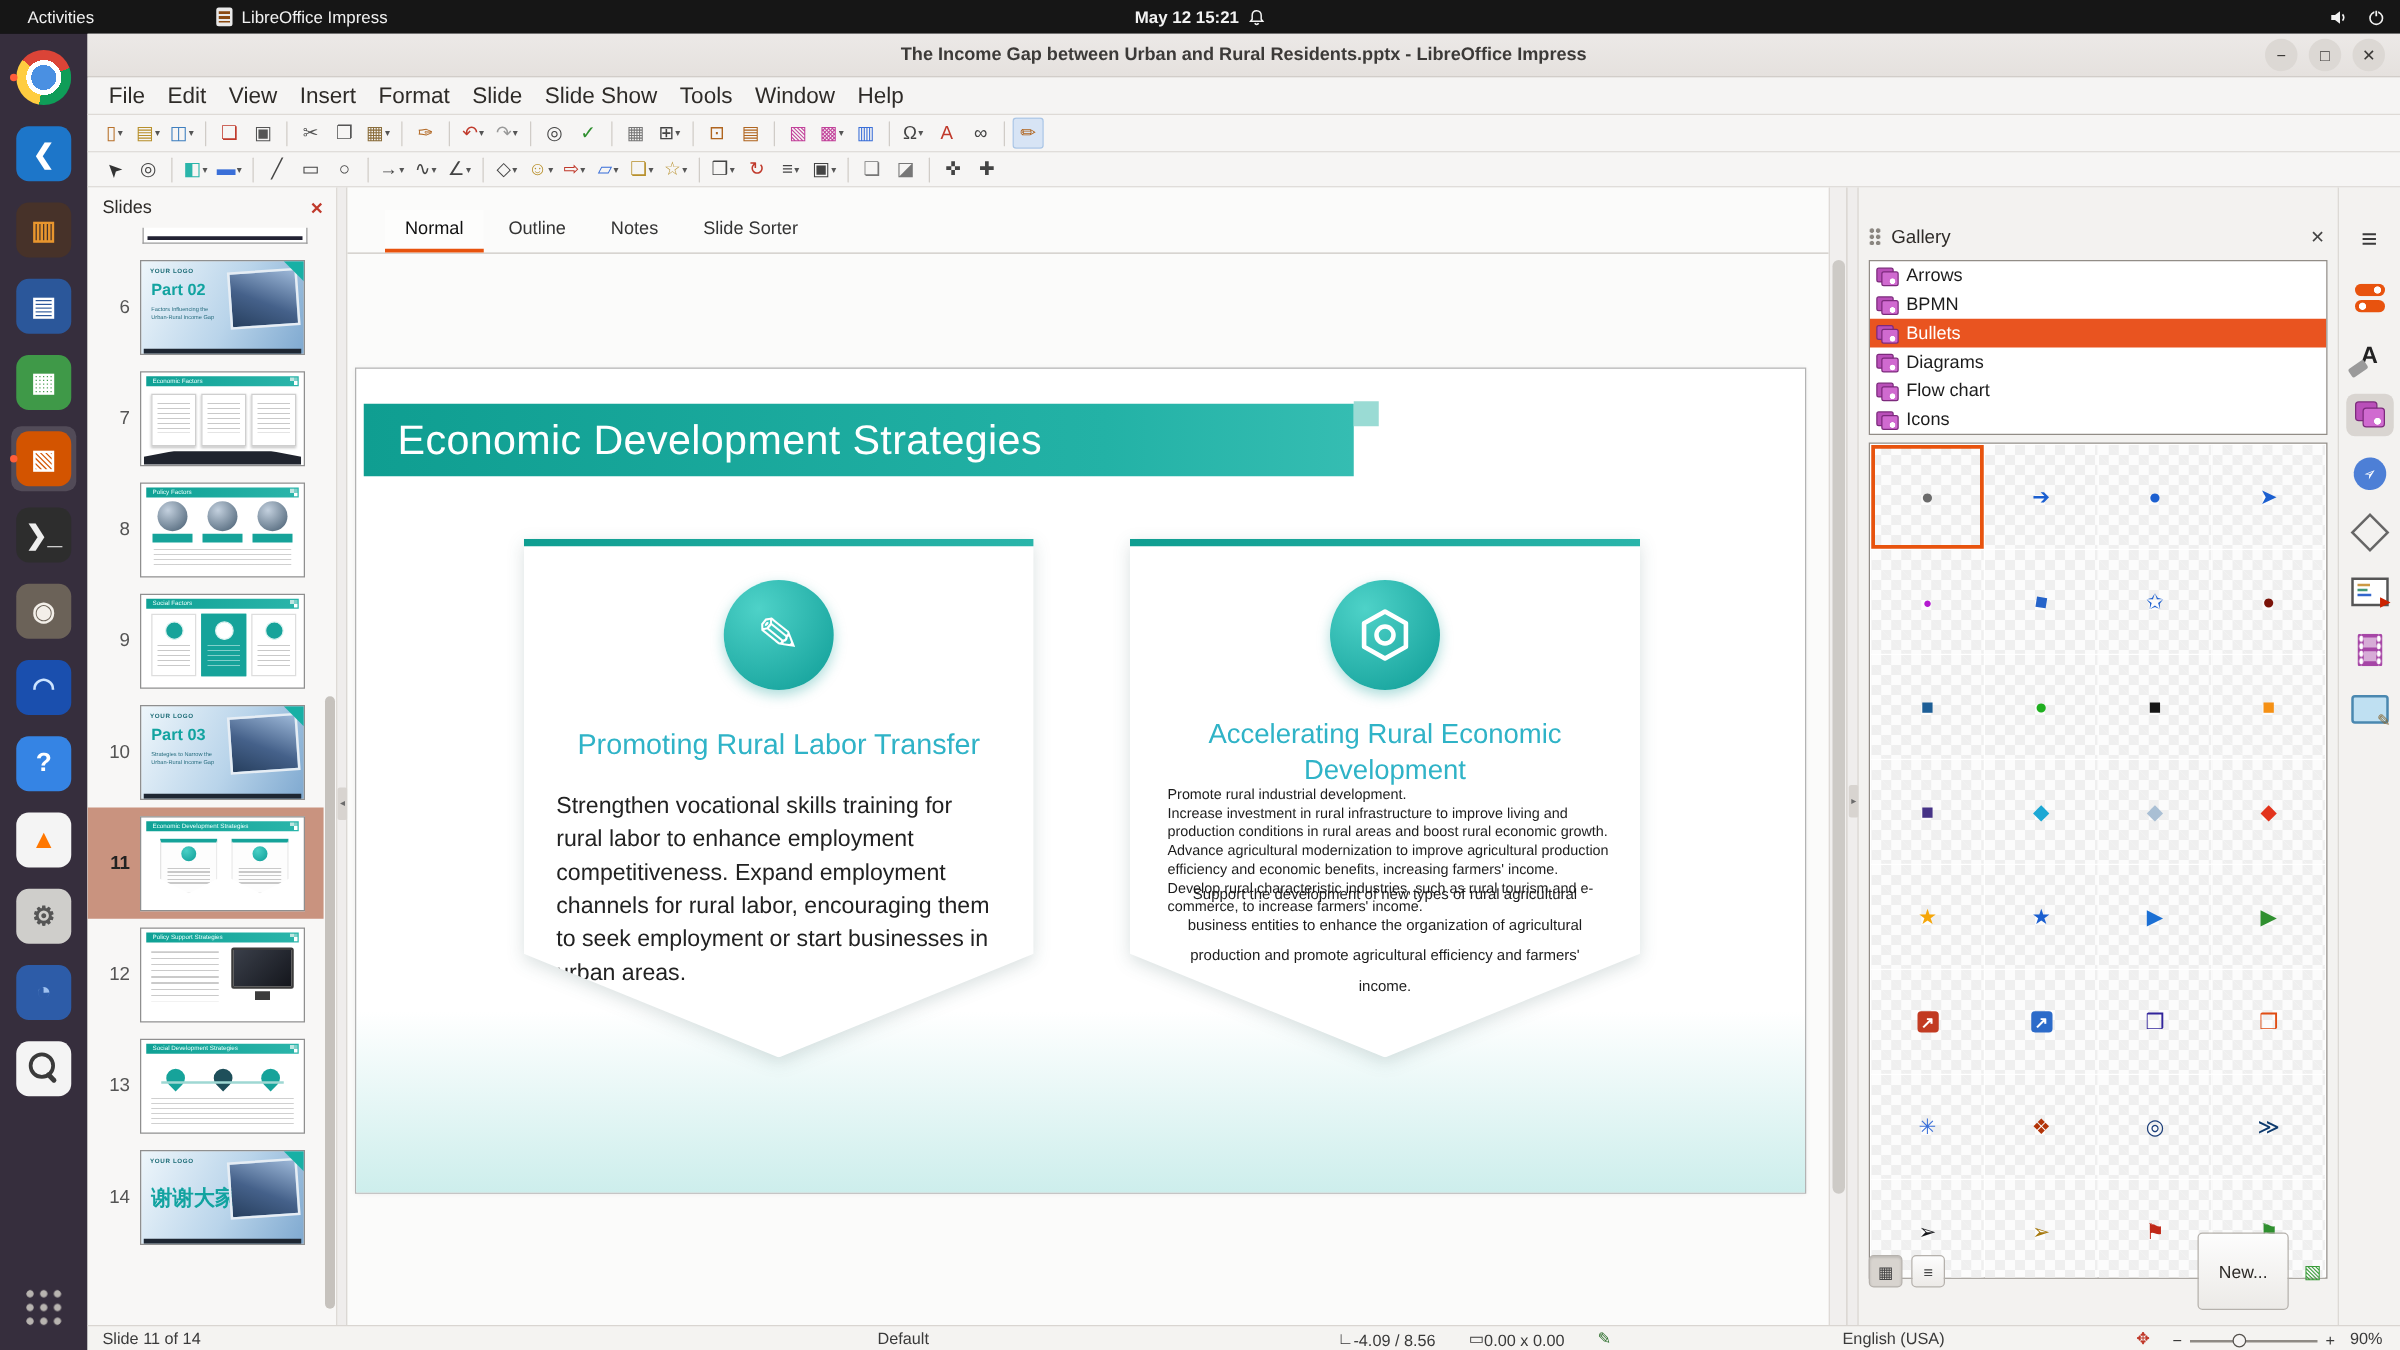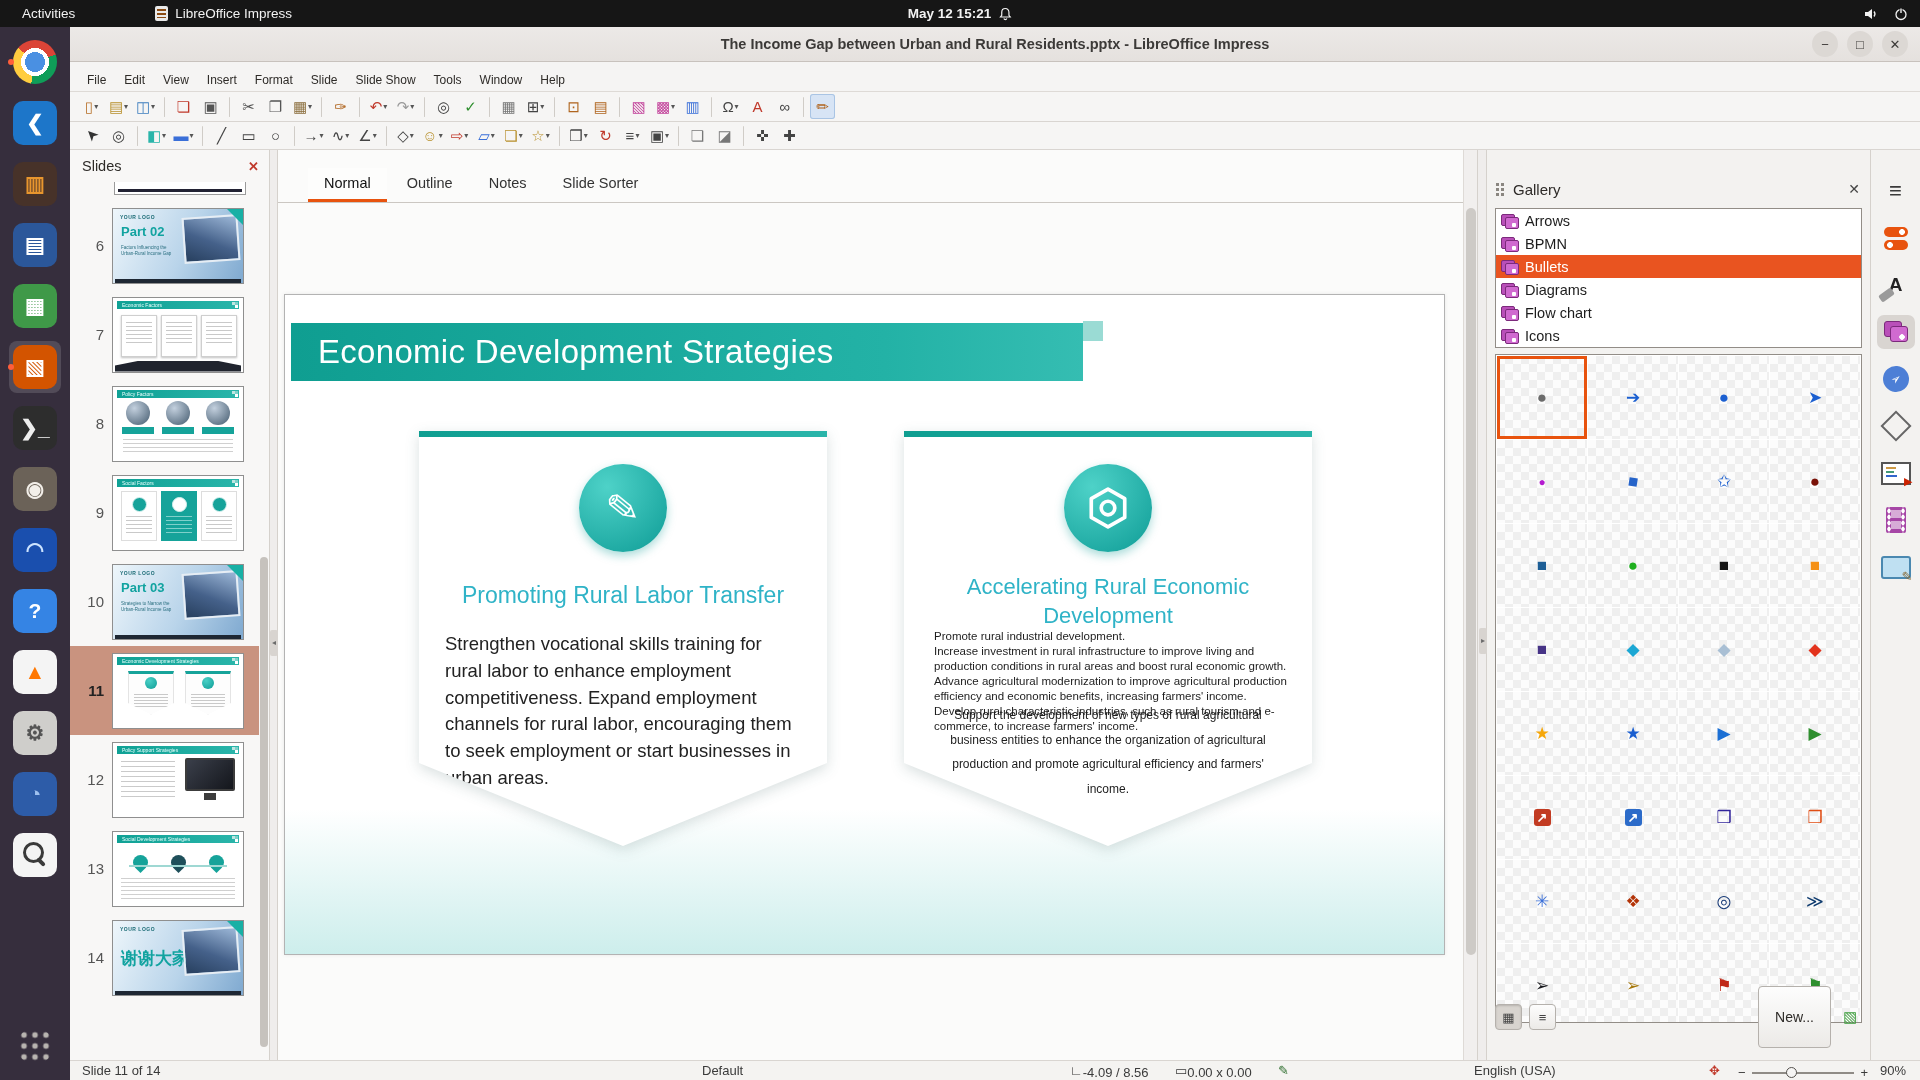"LibreOffice Impress" #topbar .appchunk { margin-left: 58px -> 76px }
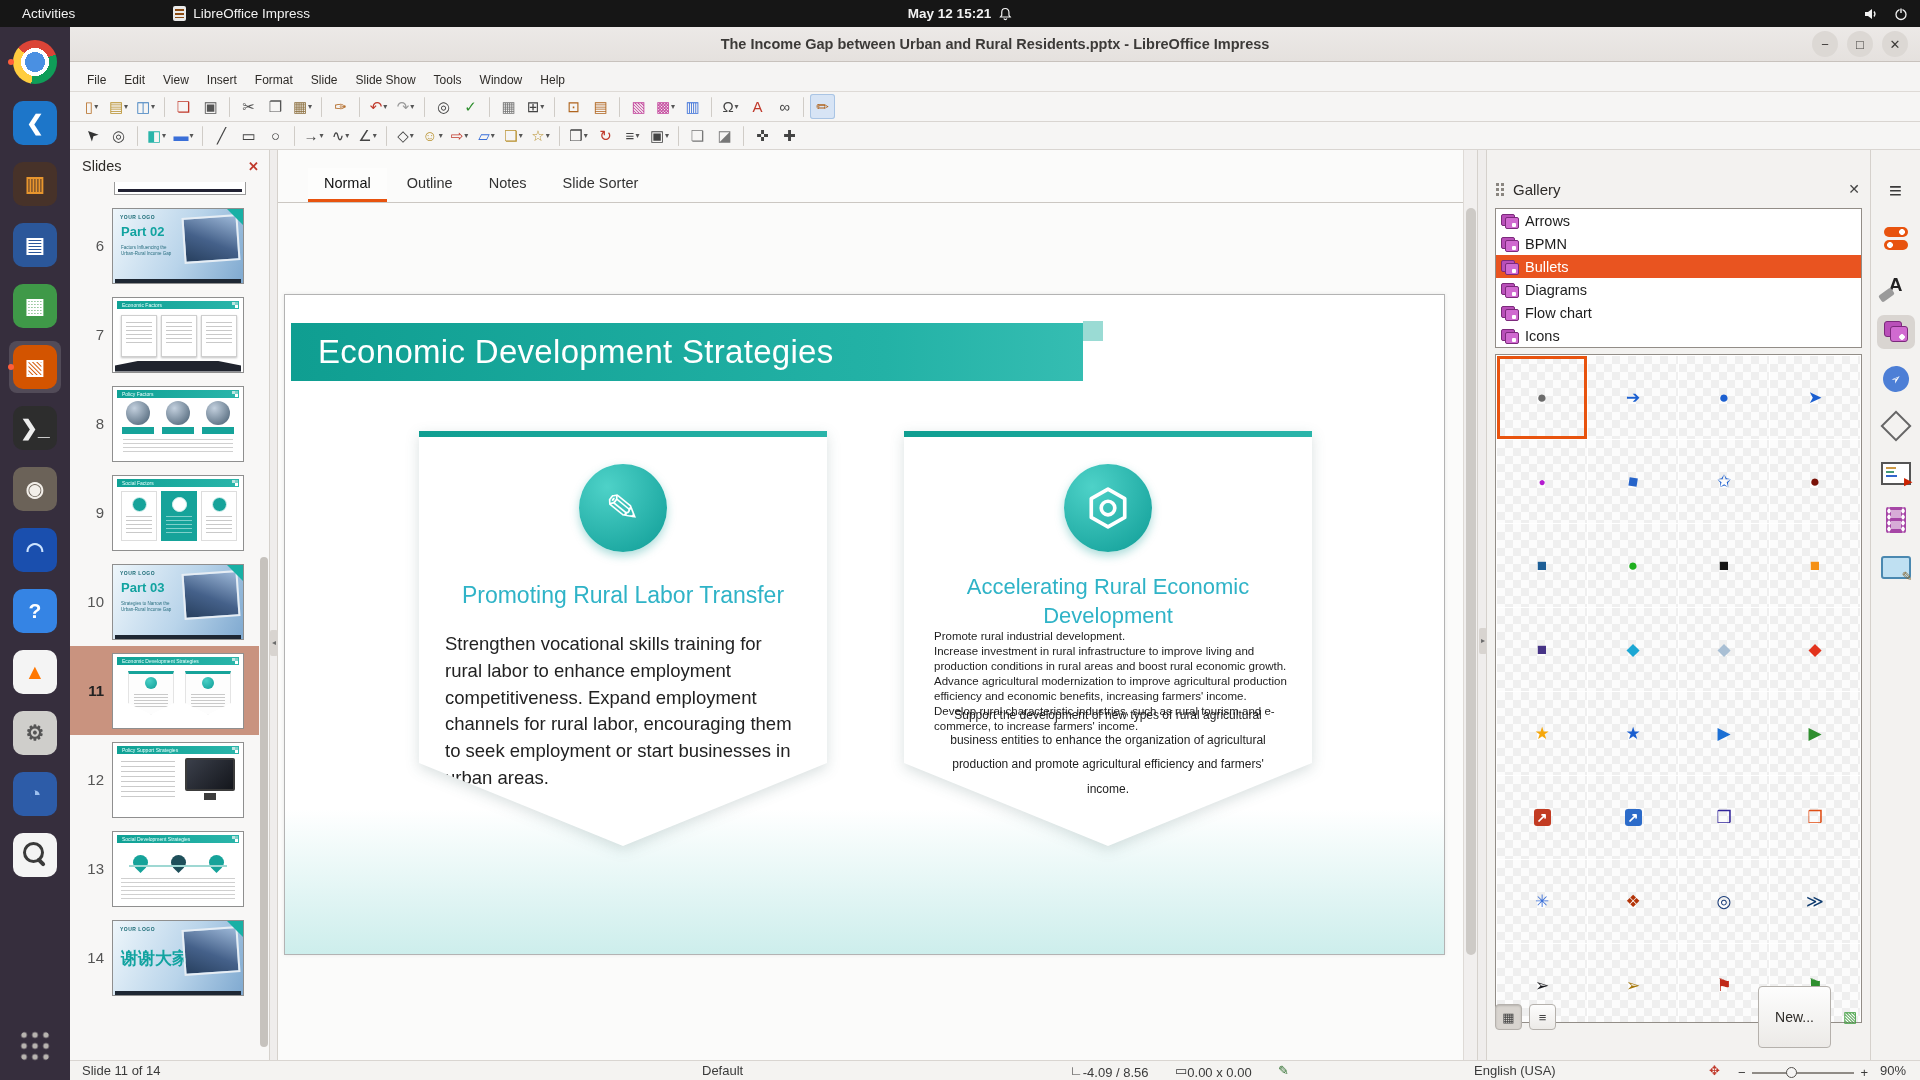"File" #menubar { font-size: 12px -> 18px }
